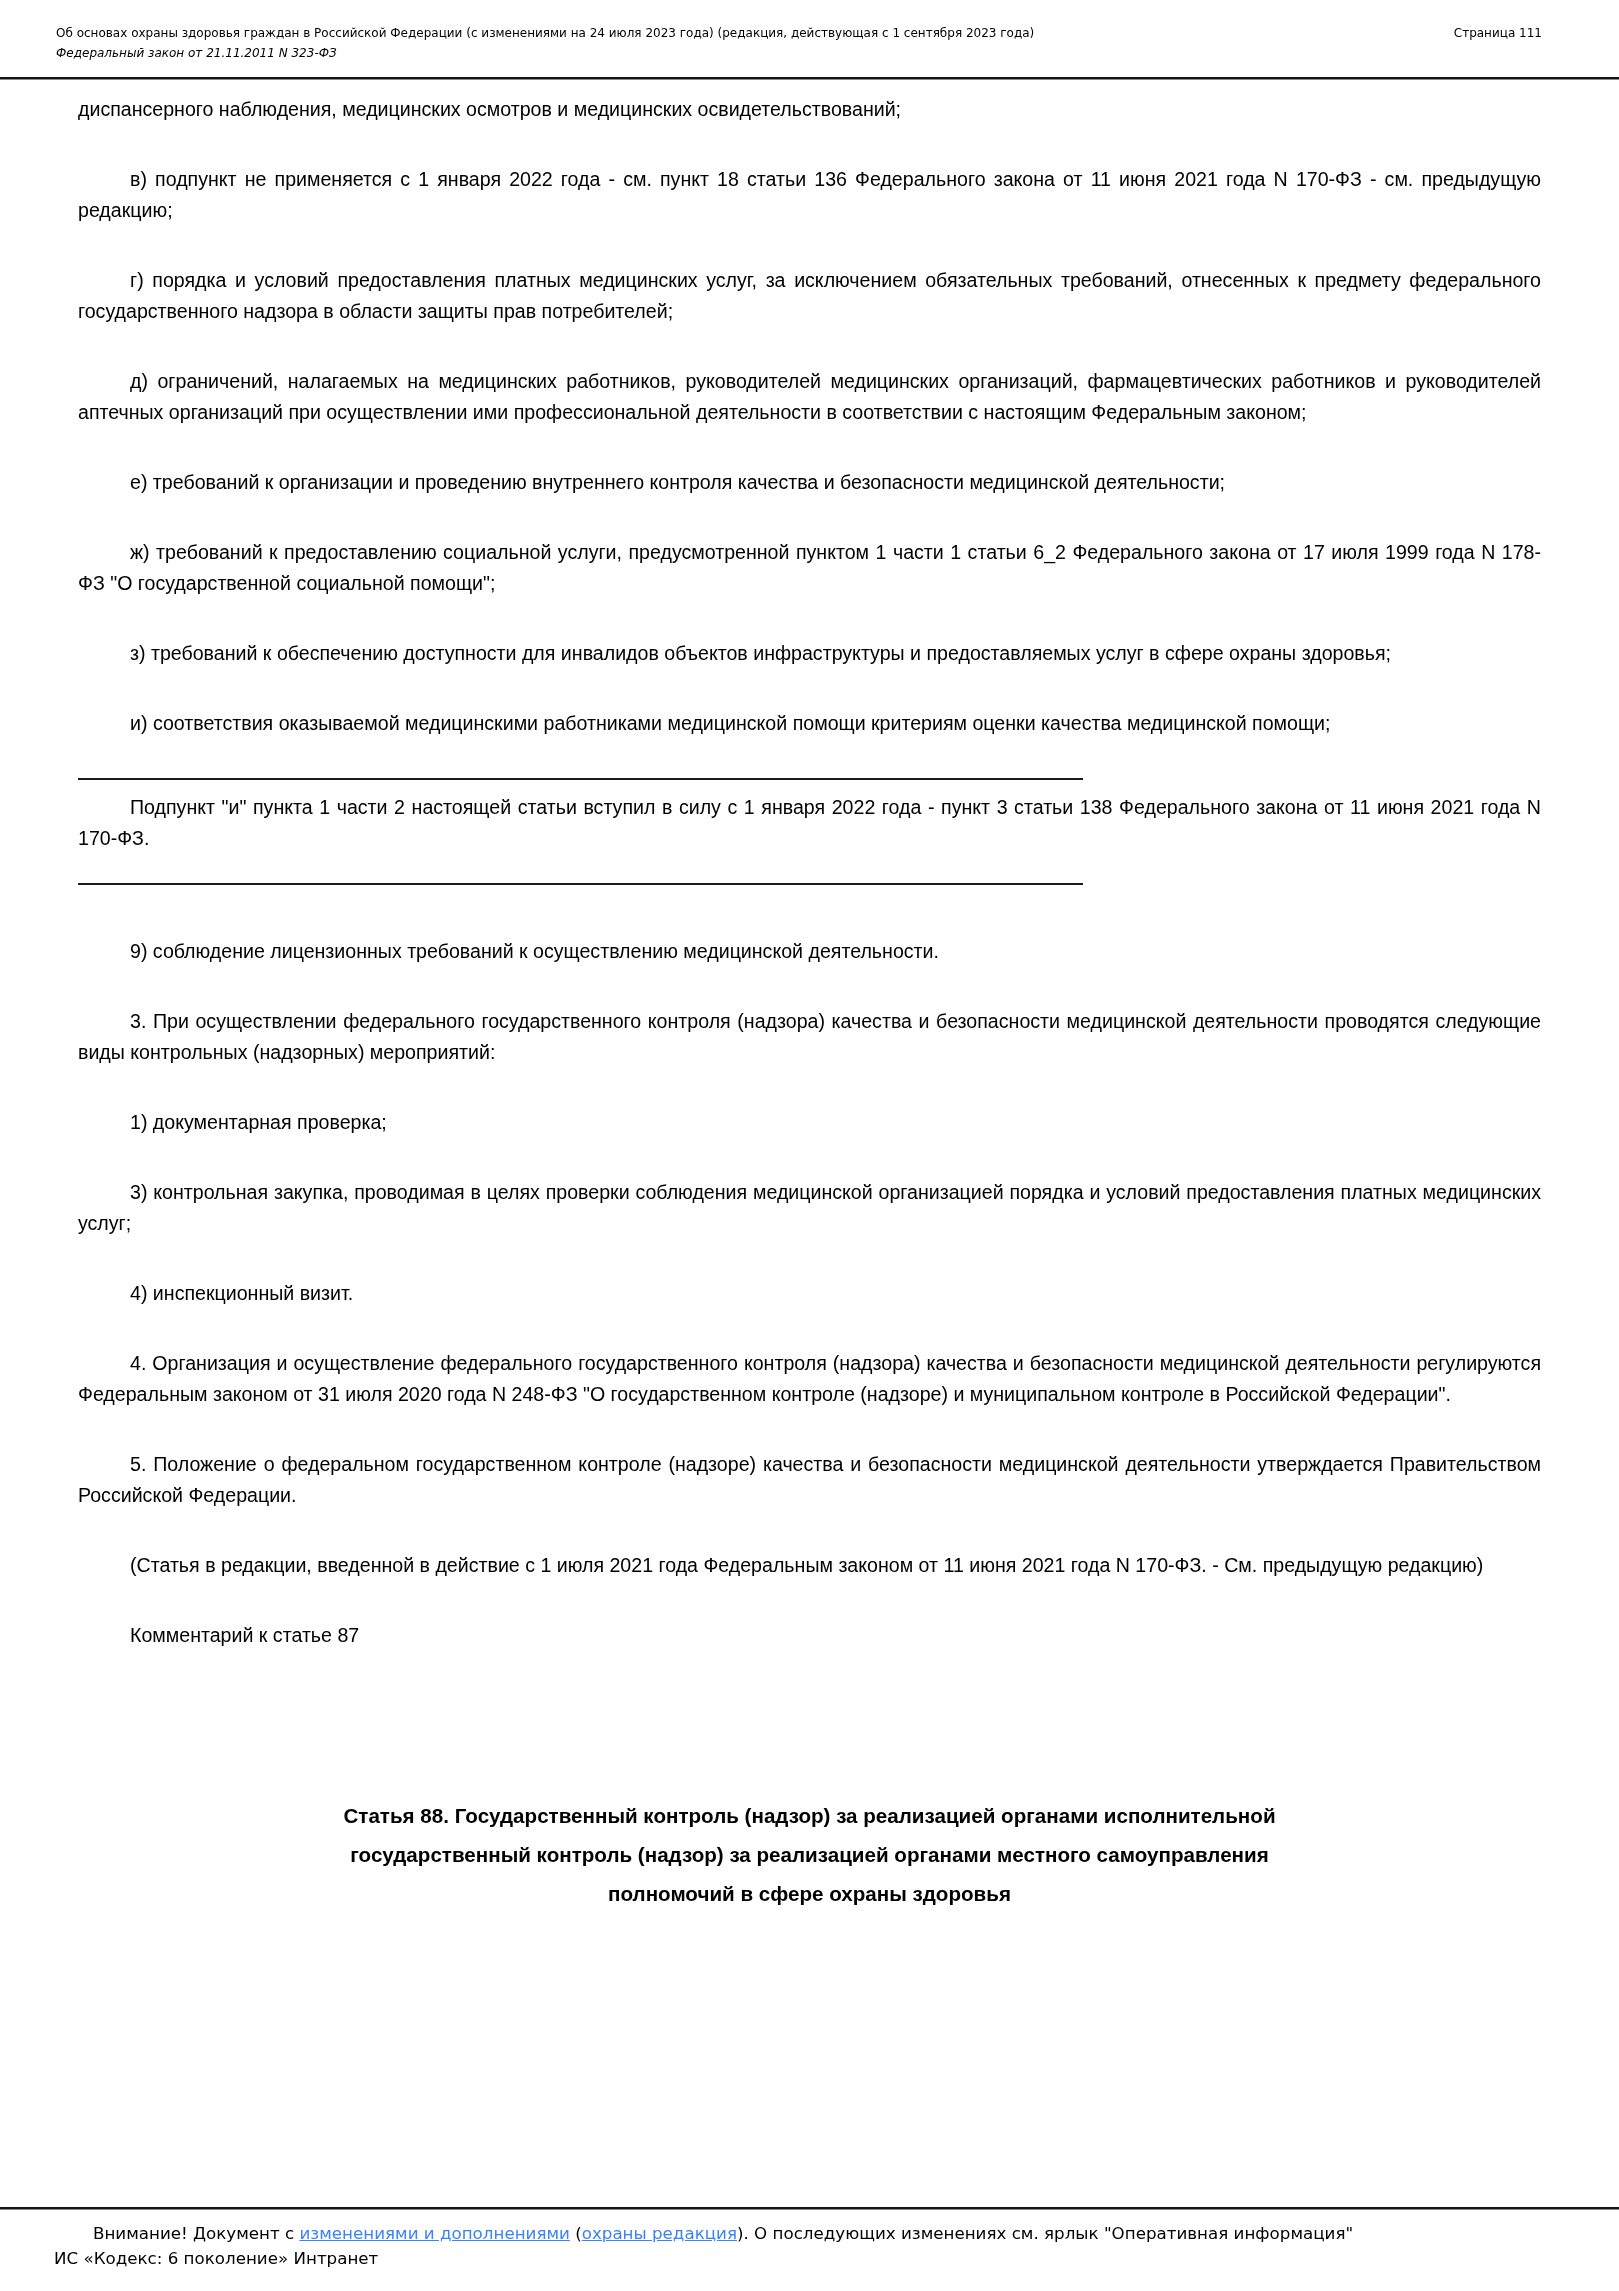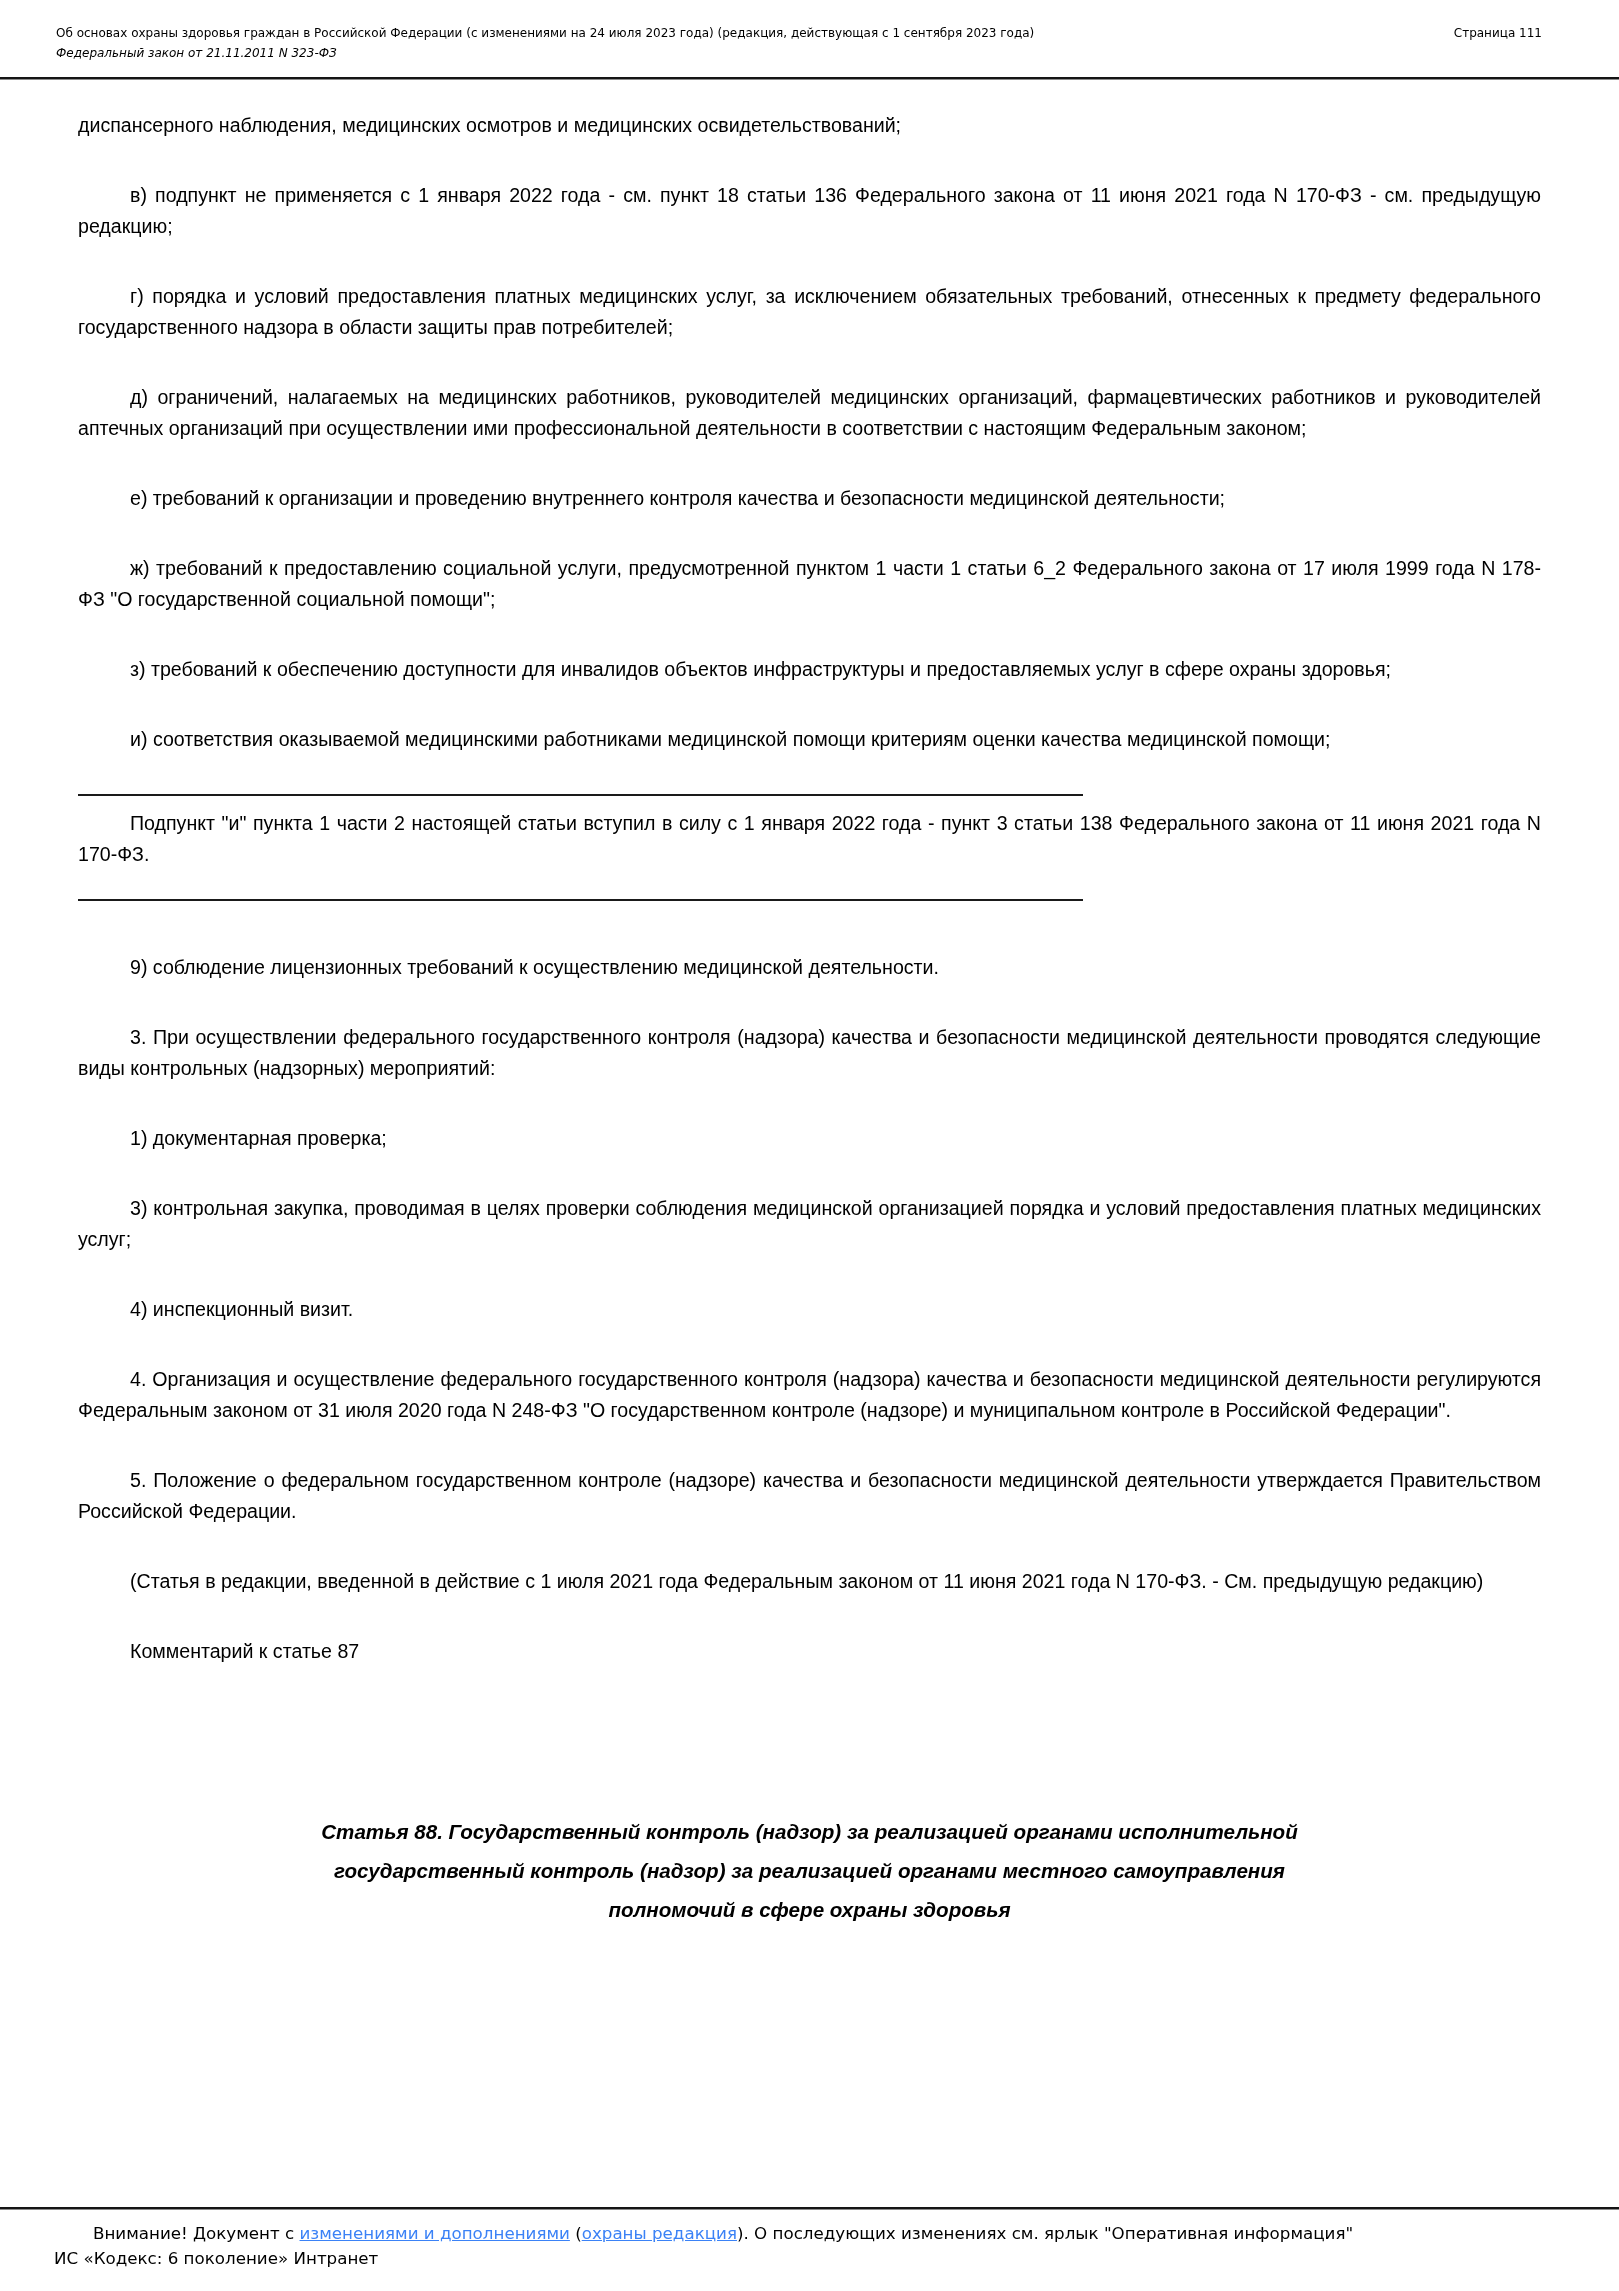"диспансерного наблюдения, медицинских" .doc p.cont { margin-top: 30px -> 14px }
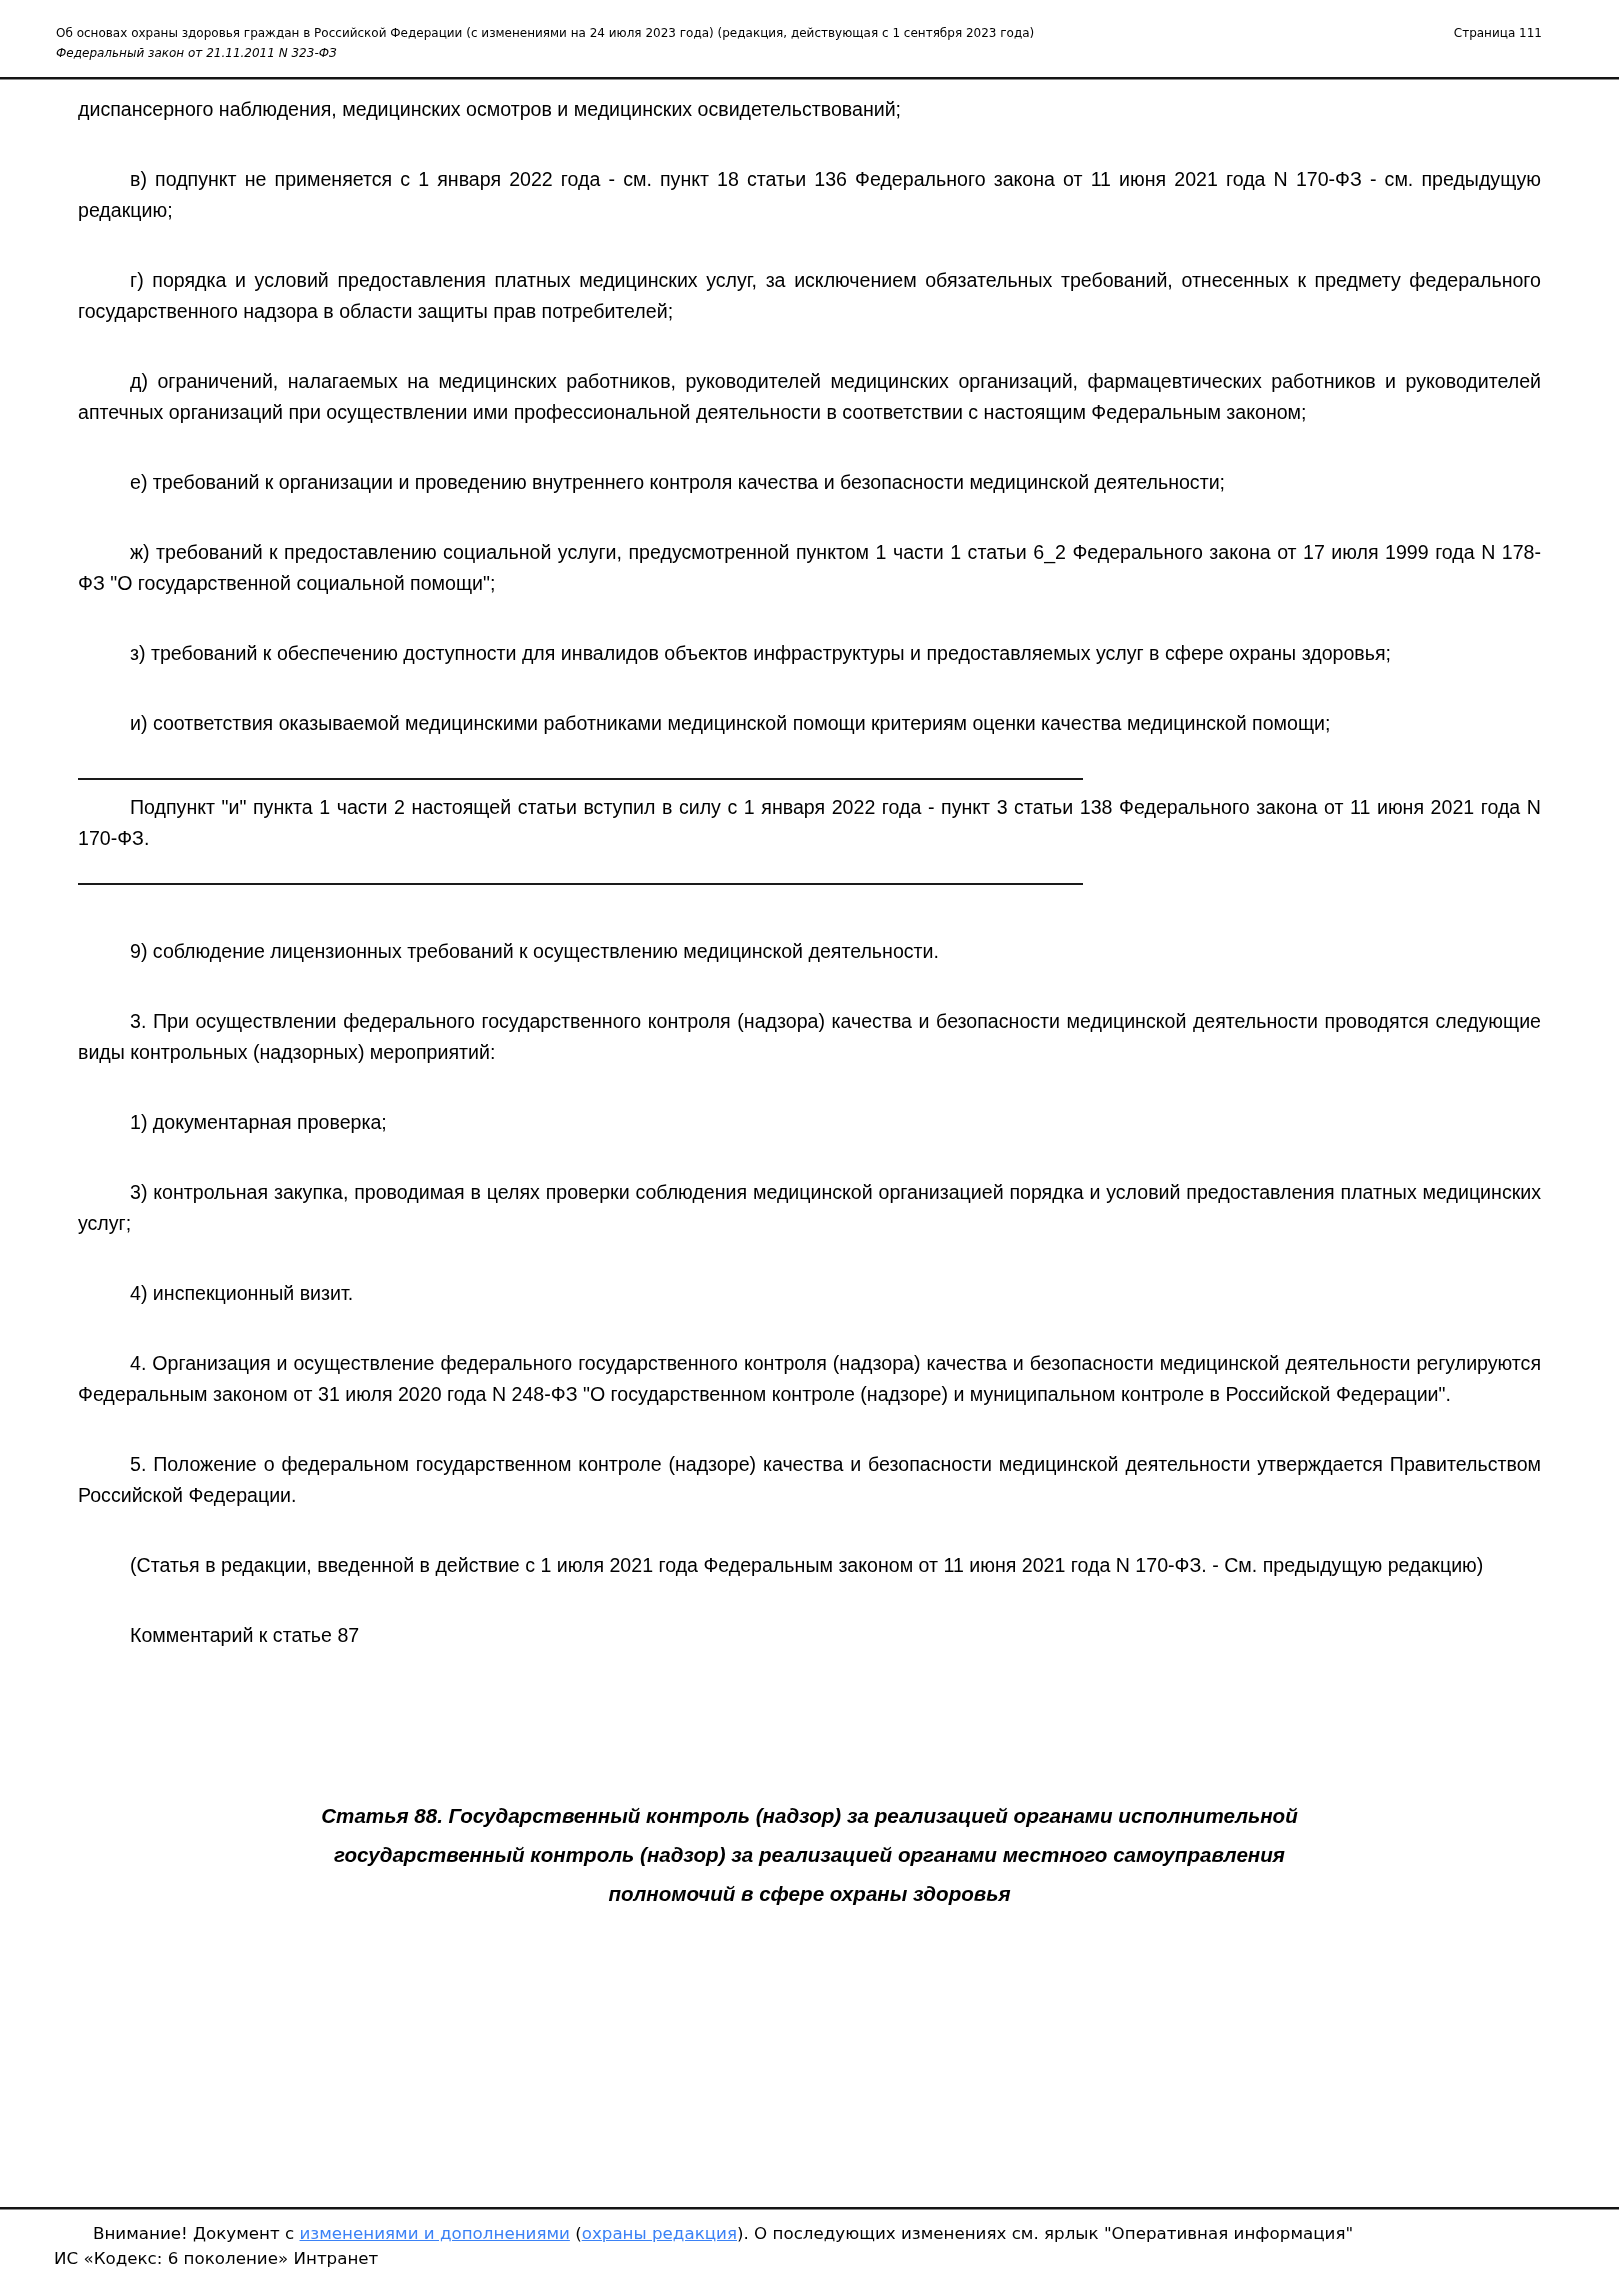"Статья 88. Государственный контроль" .art-heading span { font-style: italic -> none }
